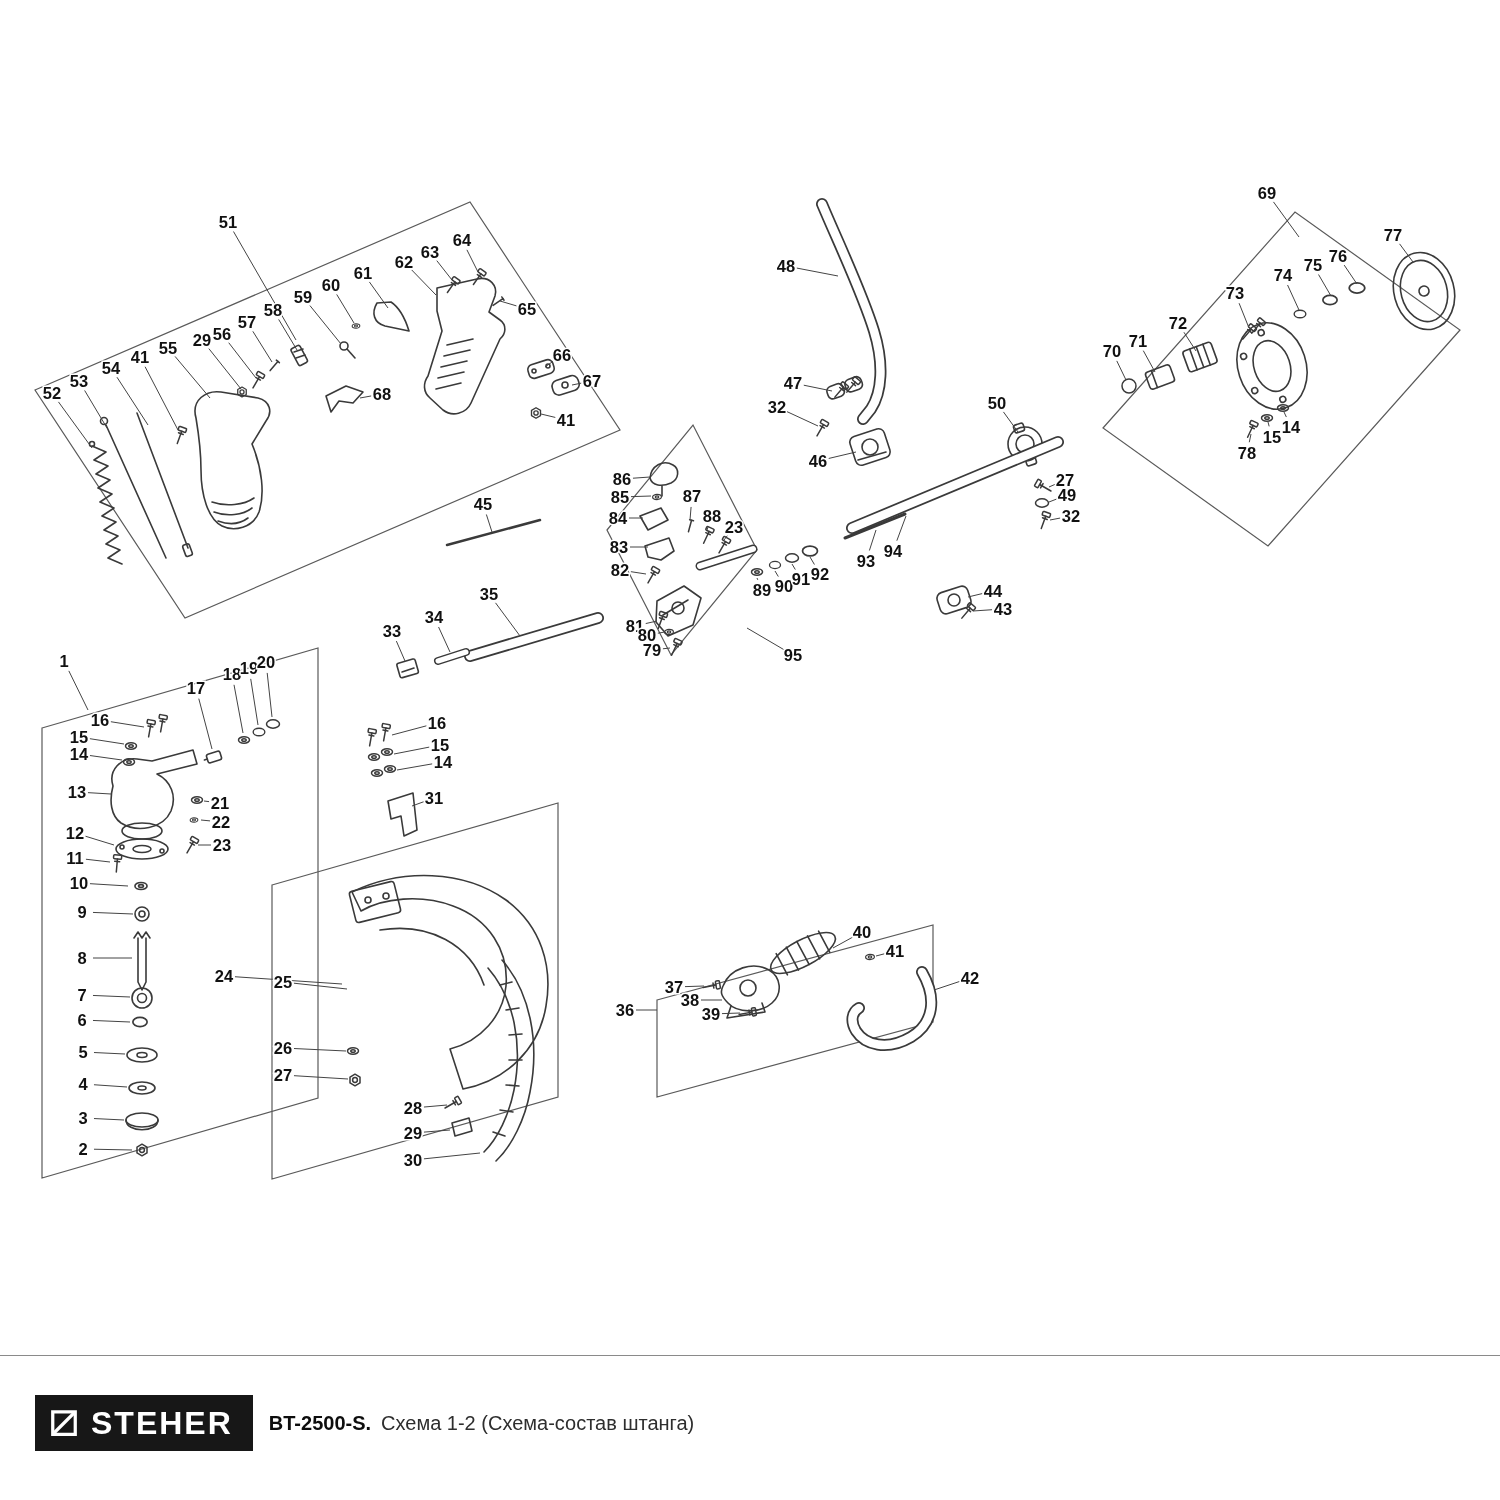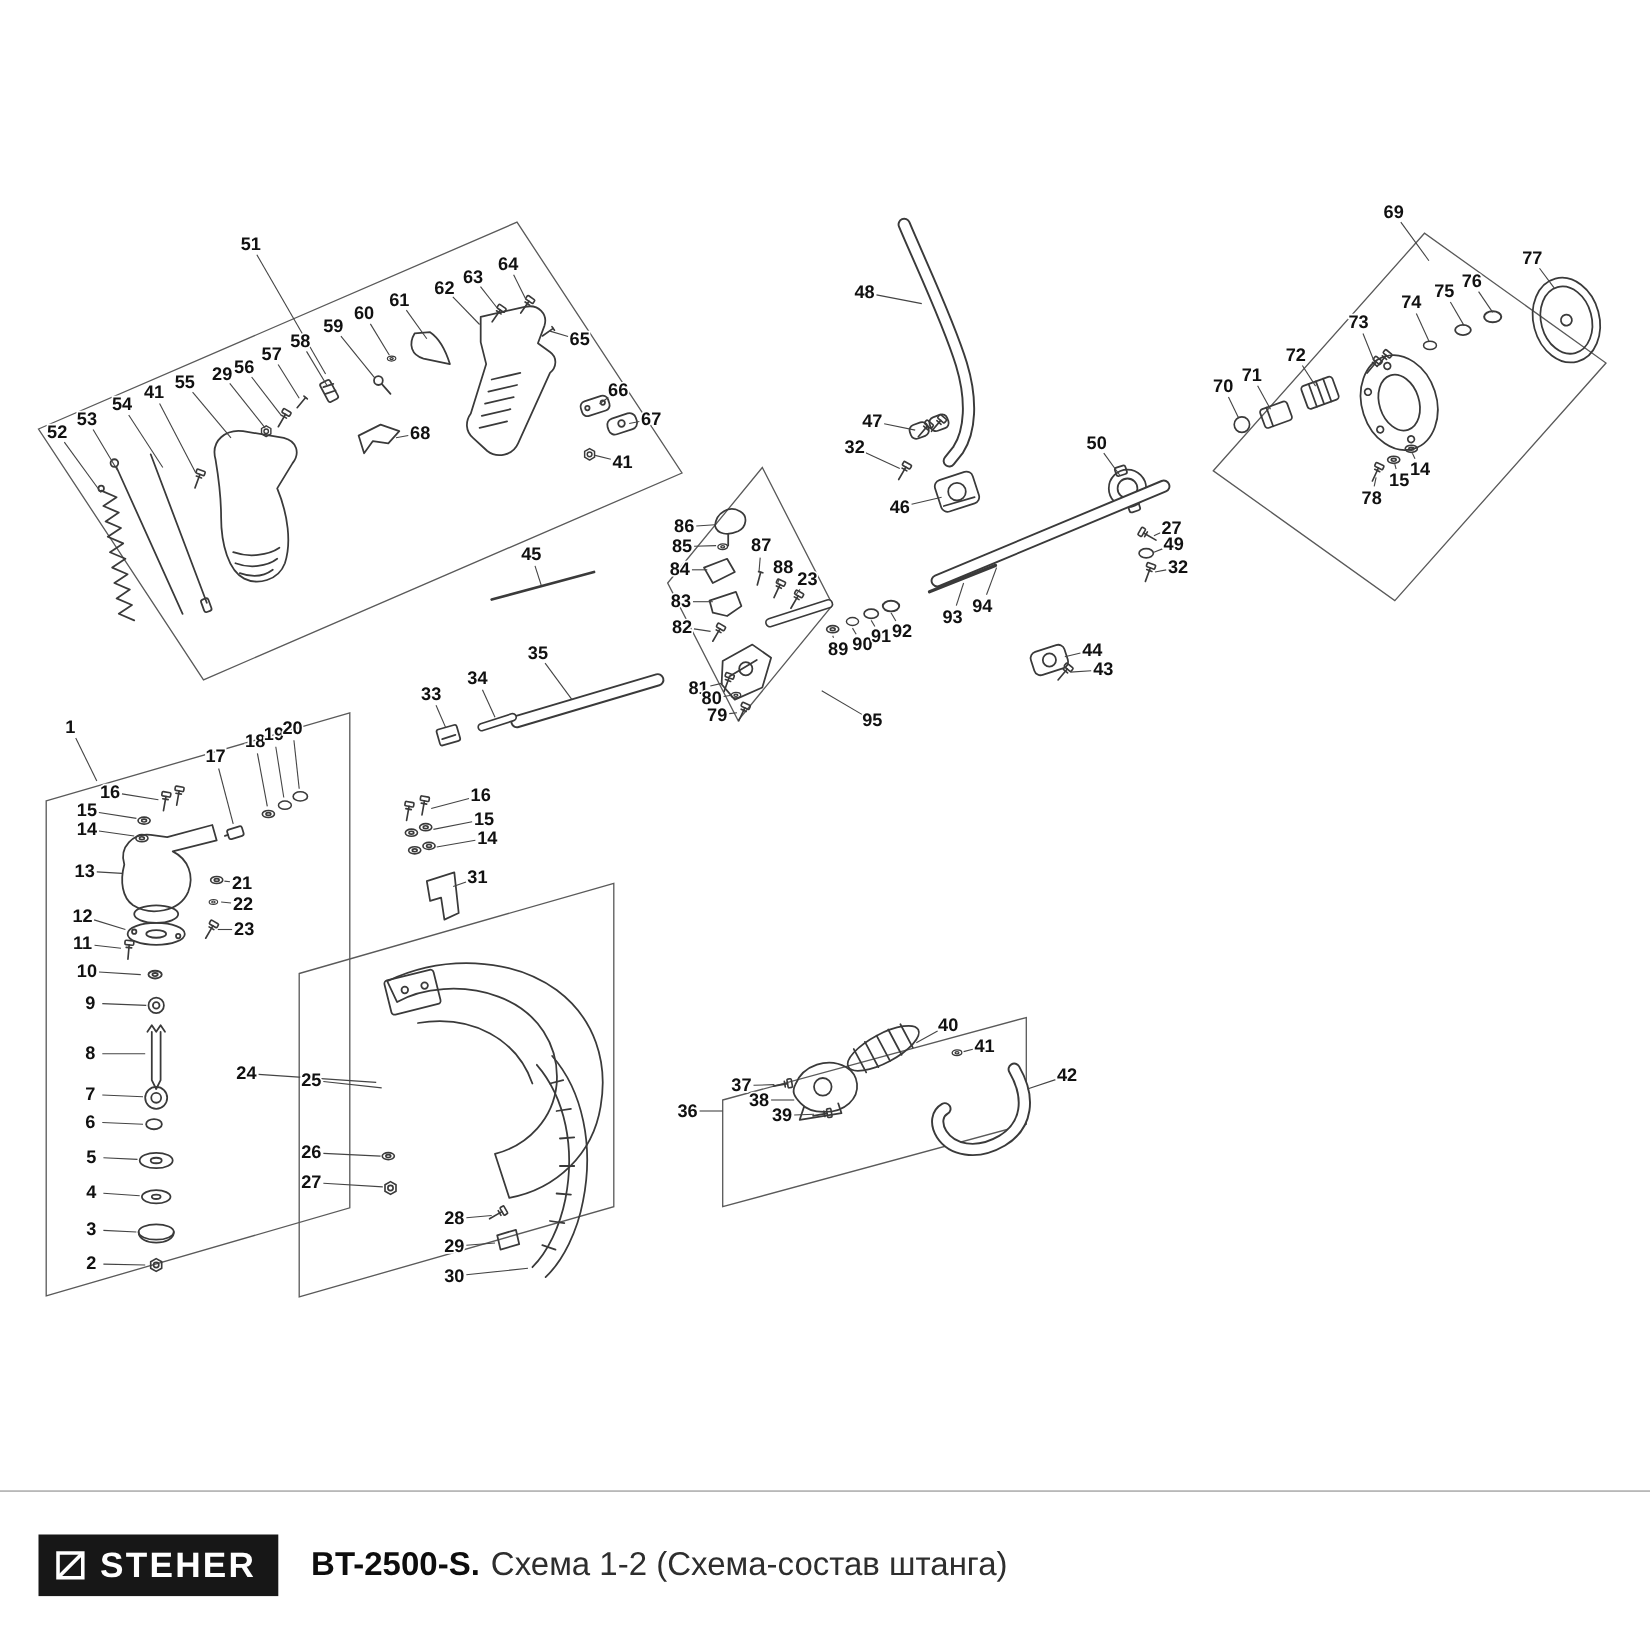"STEHER" .footer-row { gap: 30px -> 16px }
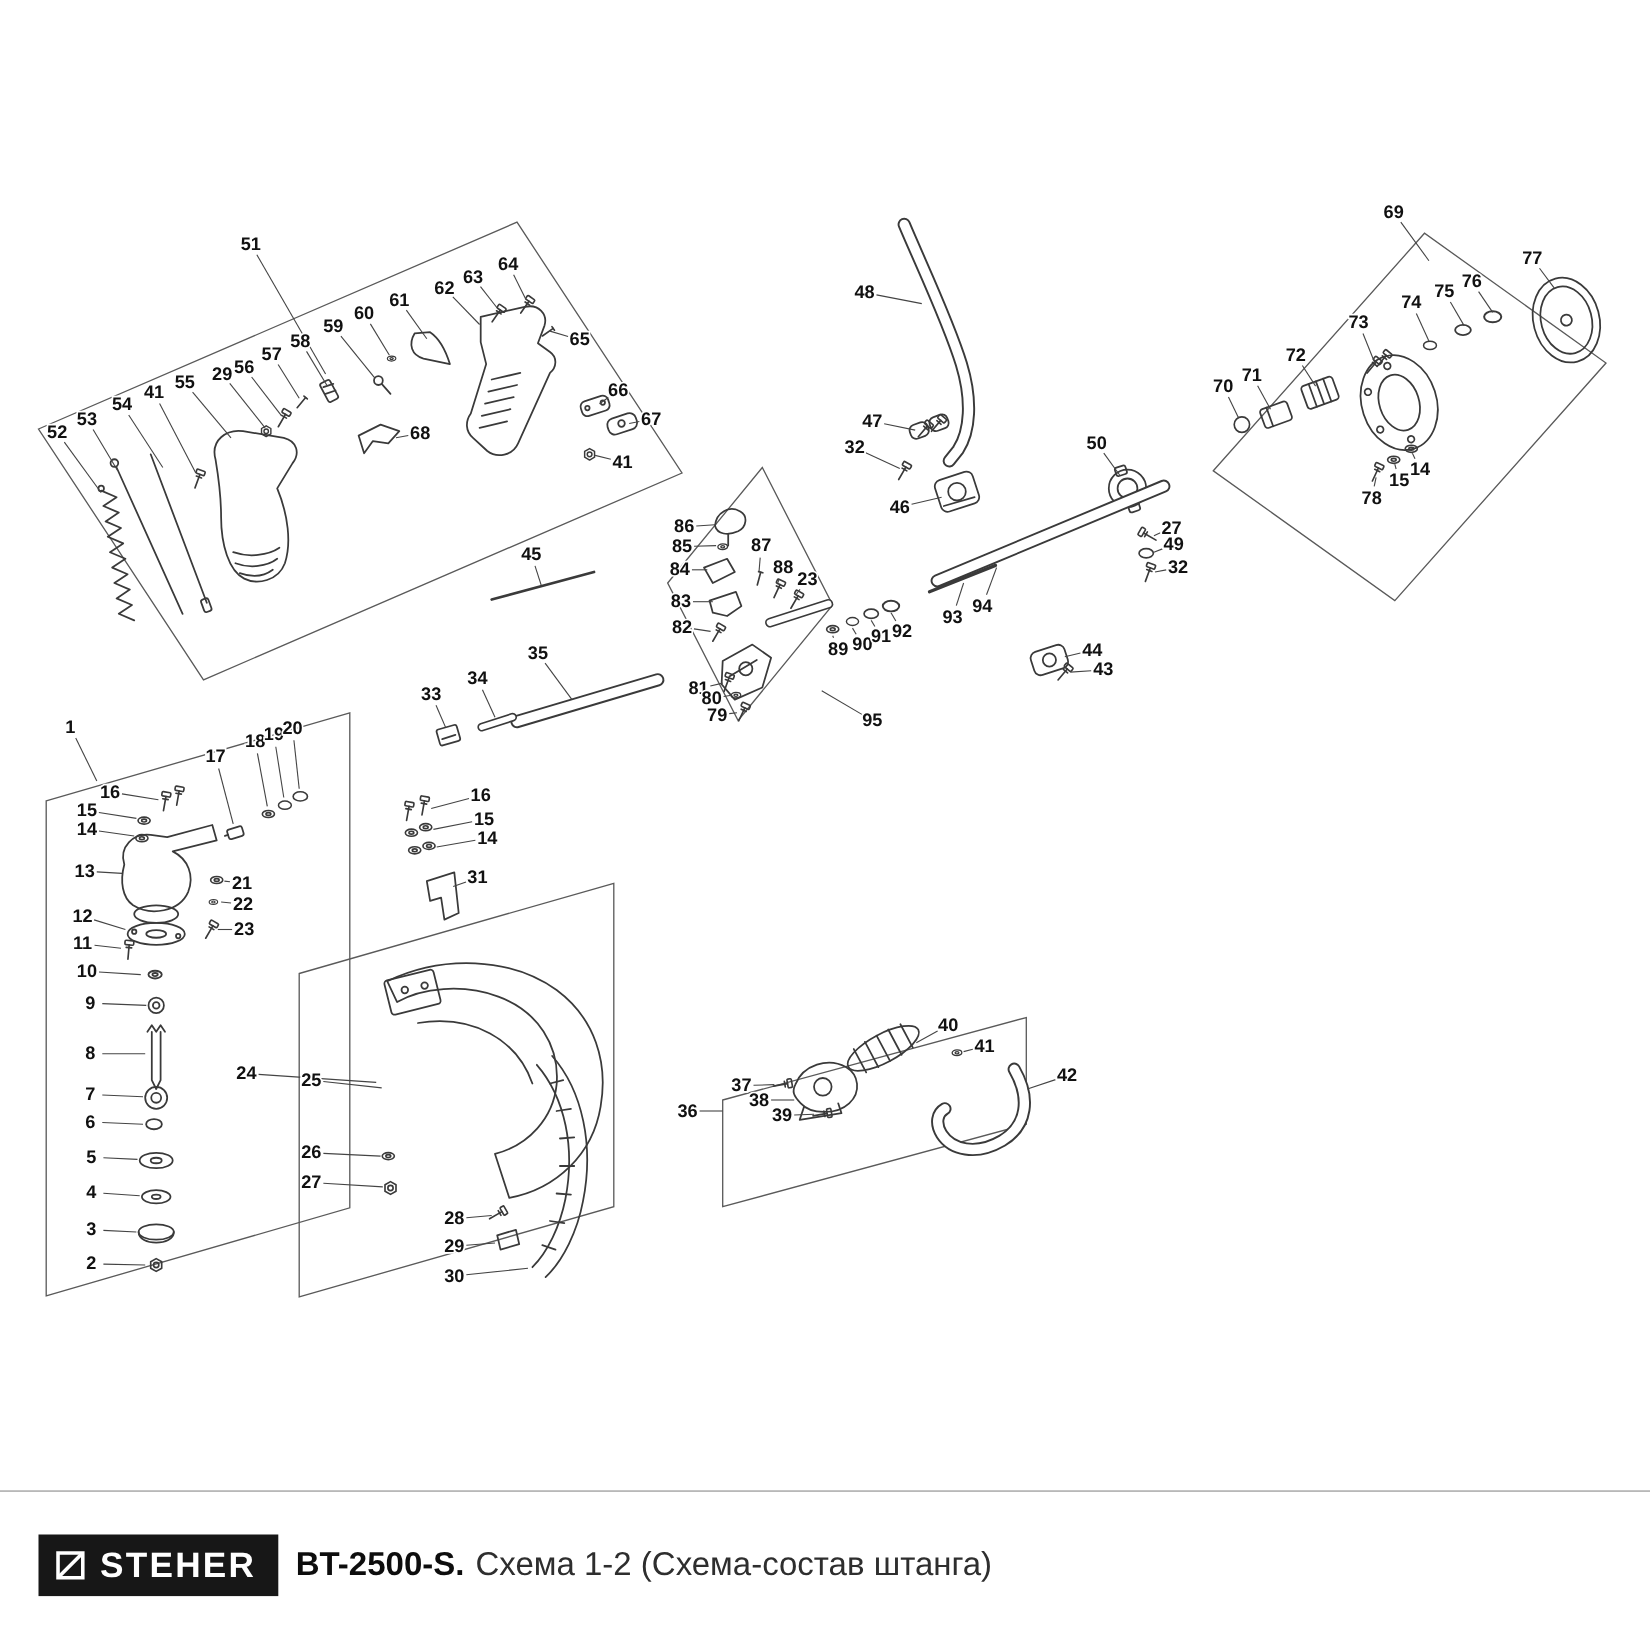"BT-2500-S. Схема 1-2 (Схема-состав" .footer-title { font-size: 30px -> 20px }
